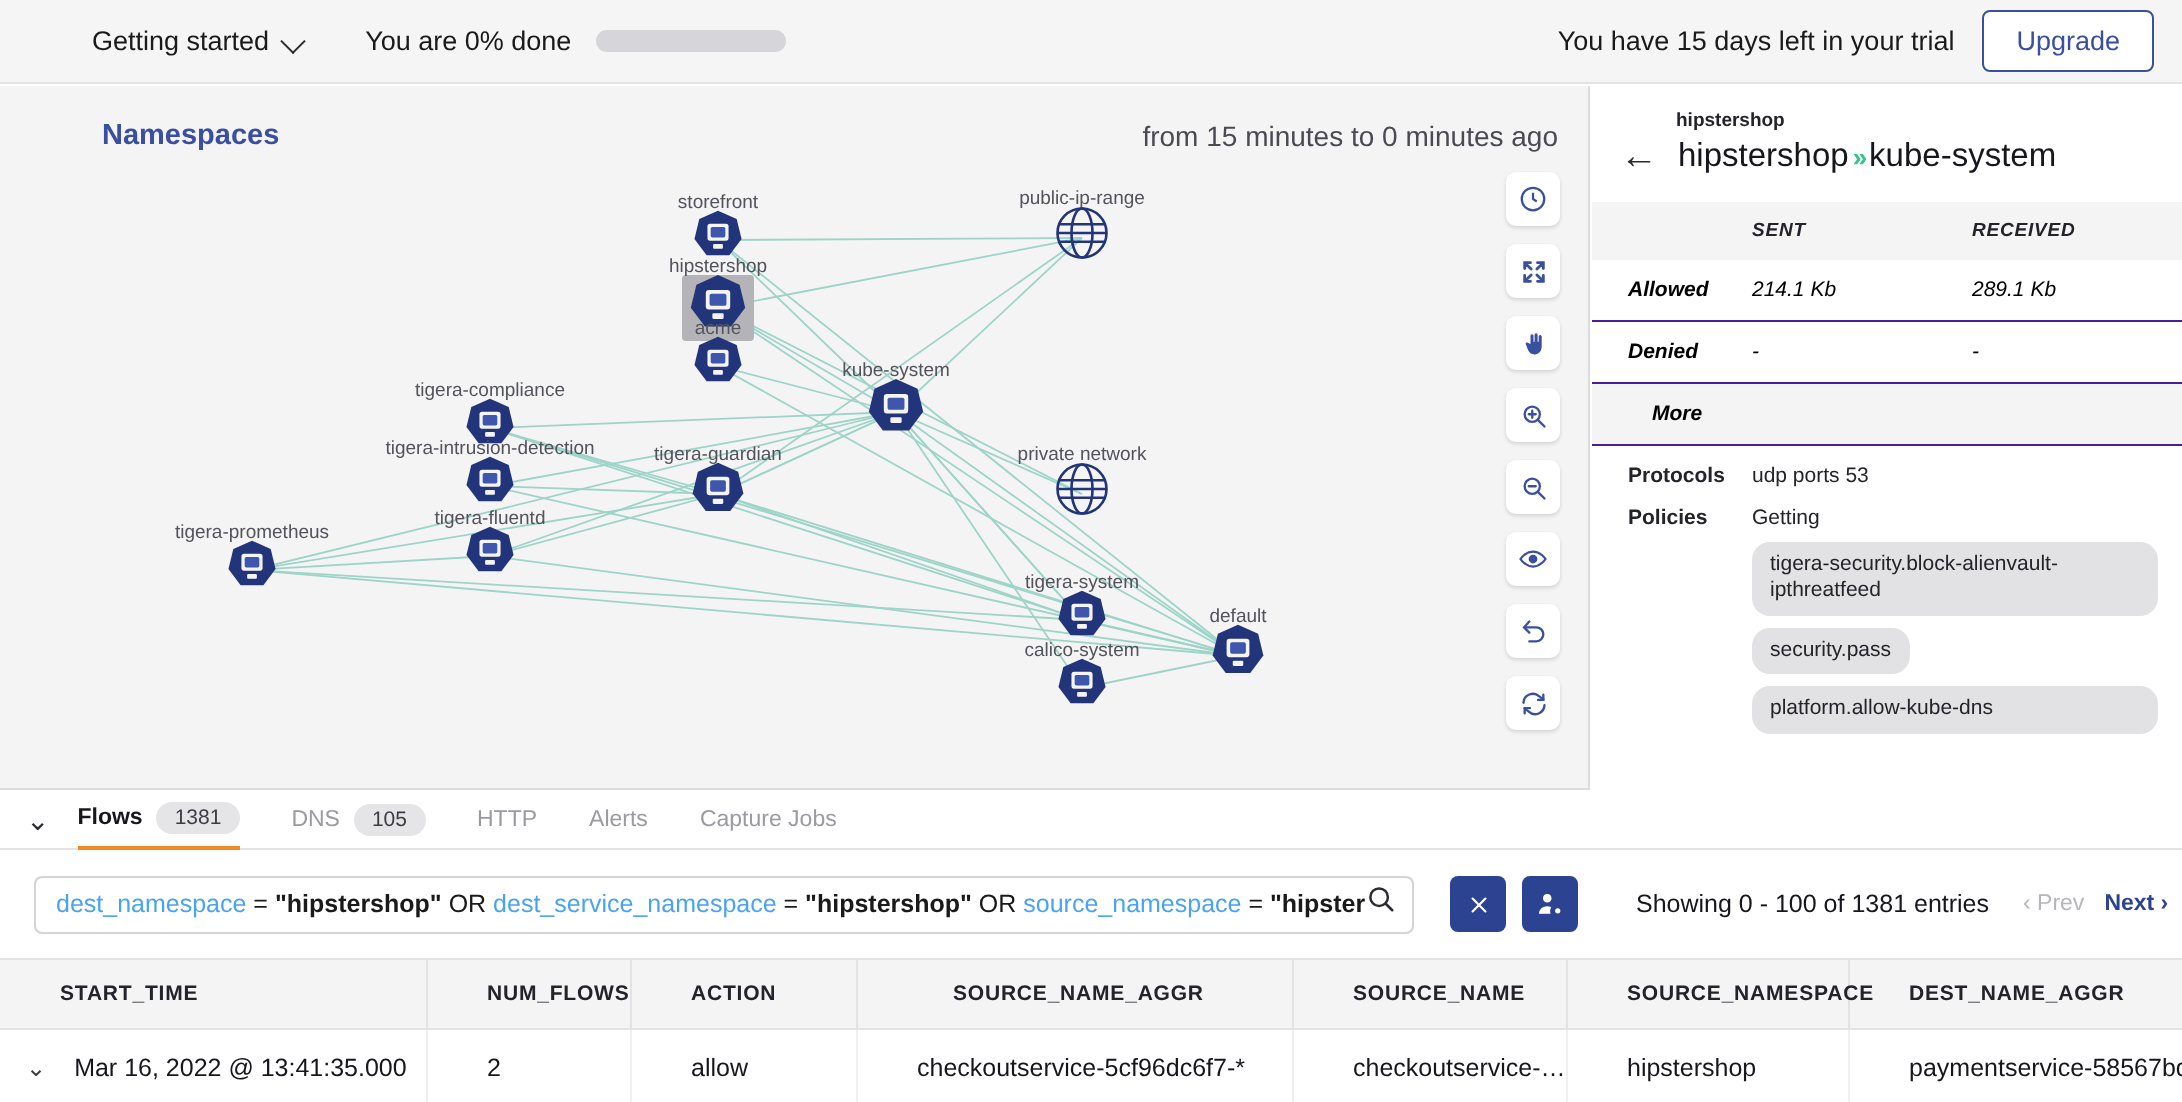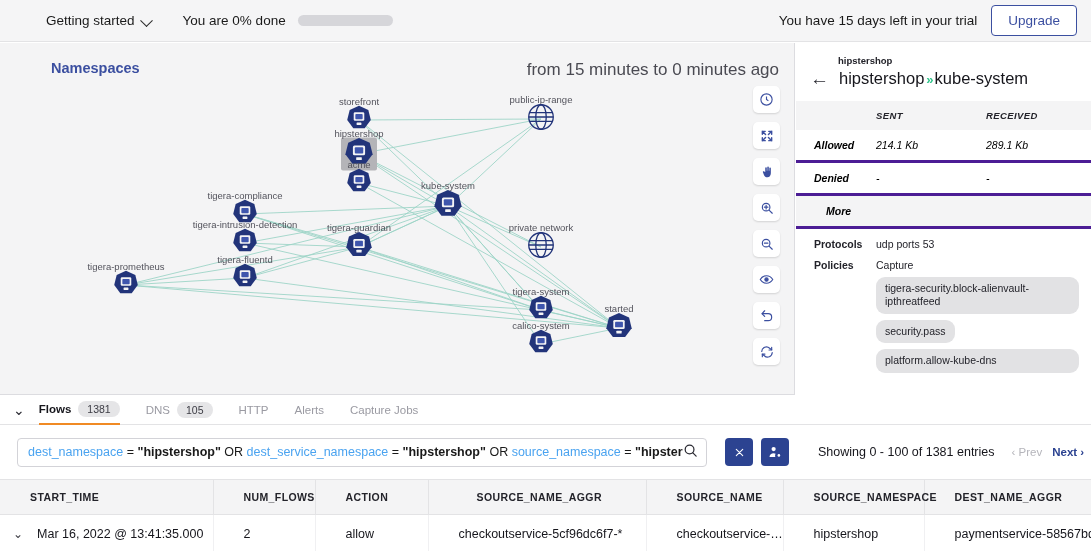"from 15 minutes to 0" .timerange { font-size: 17px -> 14px }
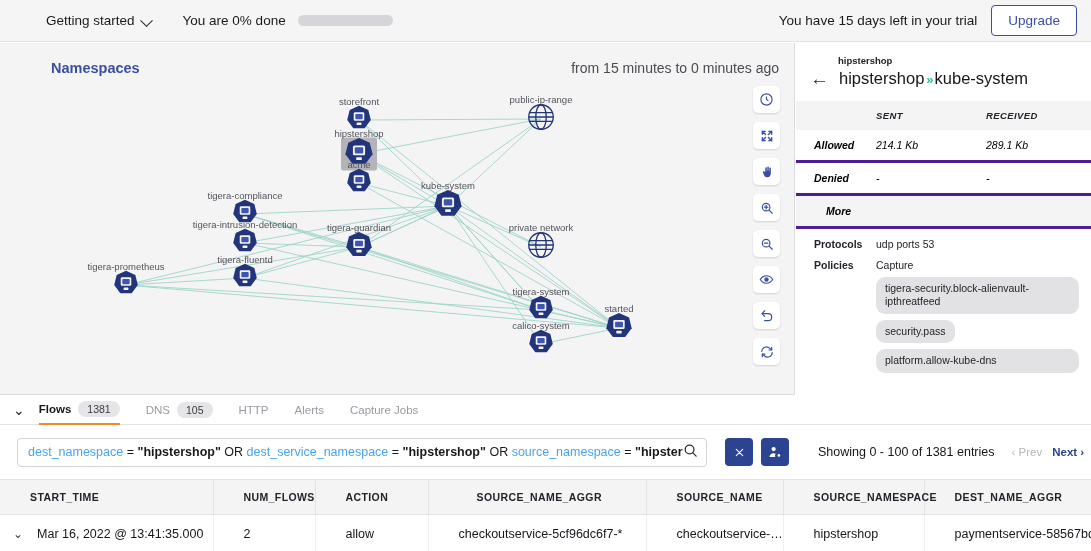"Allowed" .d-table tbody tr { border-bottom: 3px solid #4c1d95 -> 1px solid #4c1d95 }
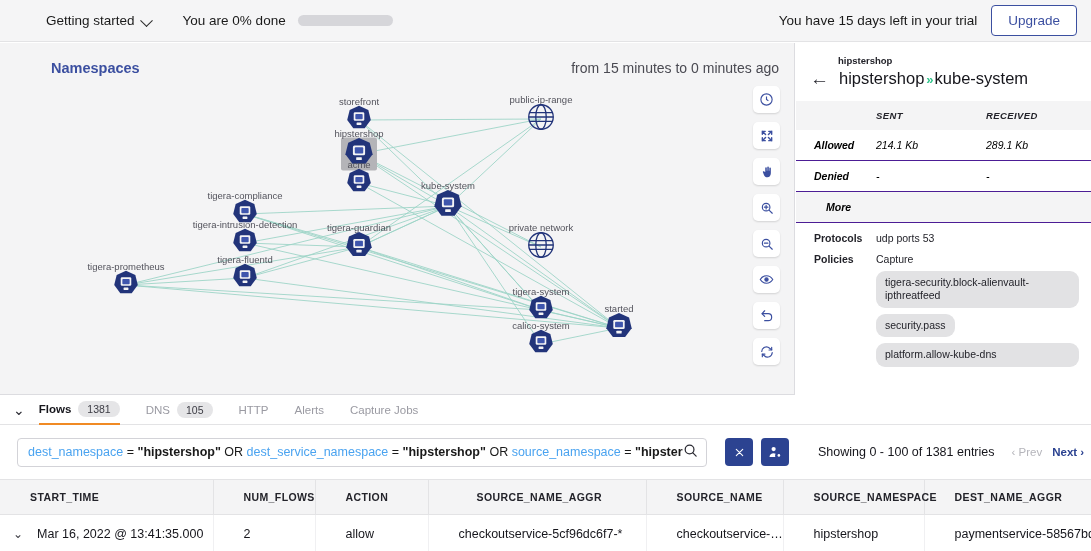"Capture" div.bold { text: Capture -> Getting }
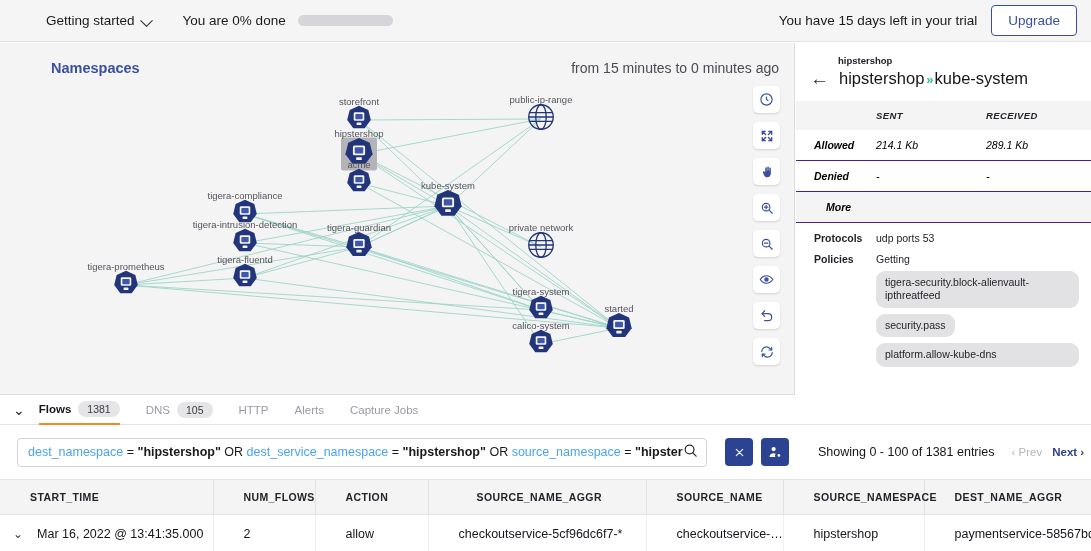"started" div.node-label { text: started -> default }
